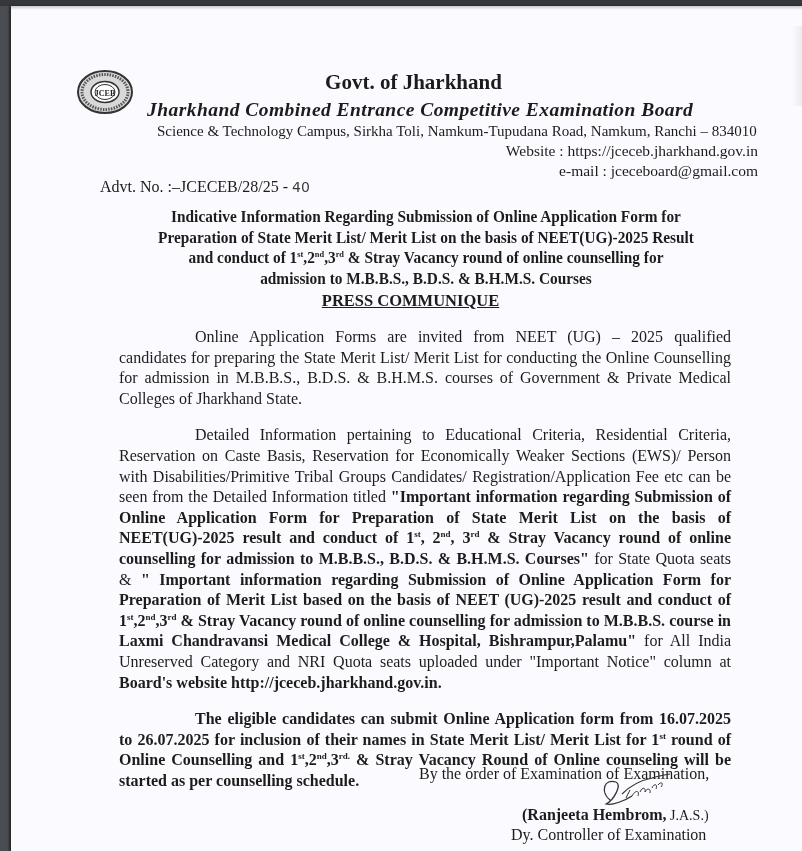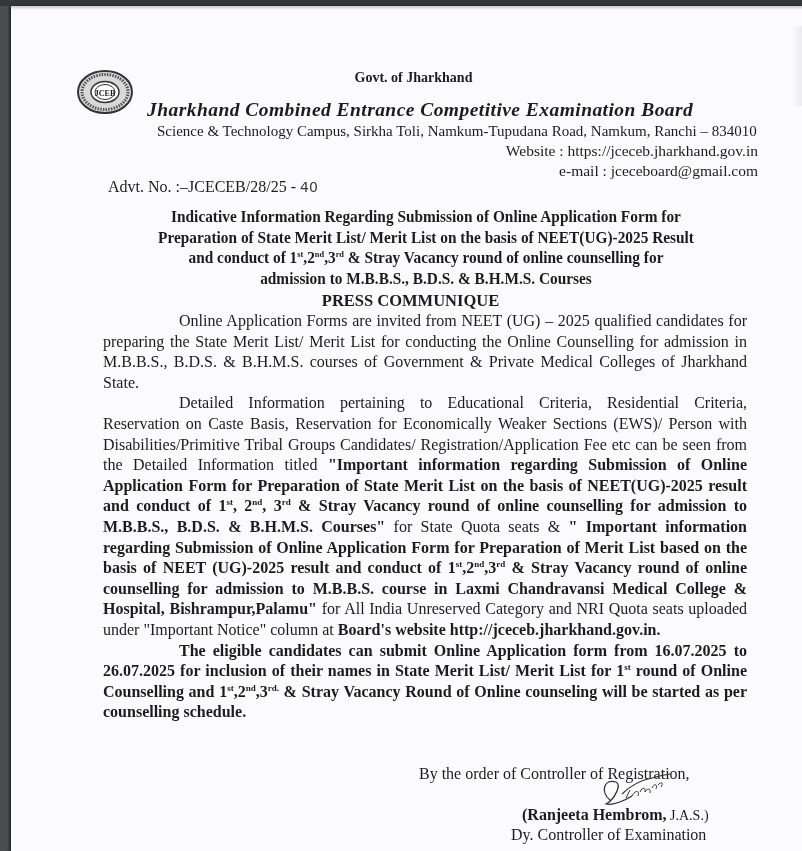"Govt. of Jharkhand" .govt { font-size: 14px -> 21px }
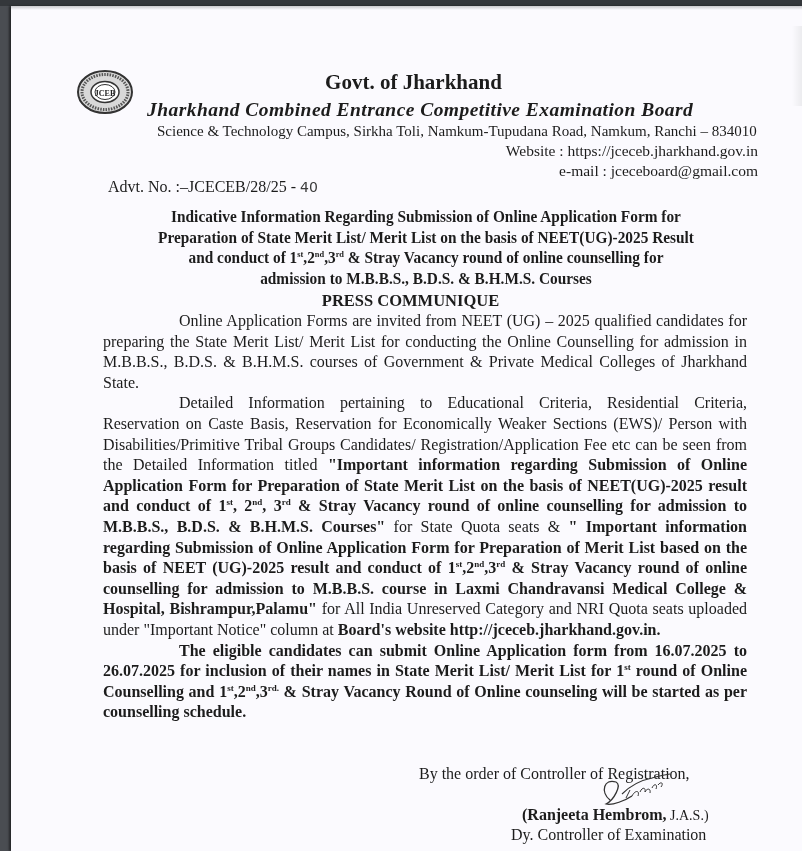"Advt. No. :–JCECEB/28/25 - 40" .advt { left: 108px -> 100px }
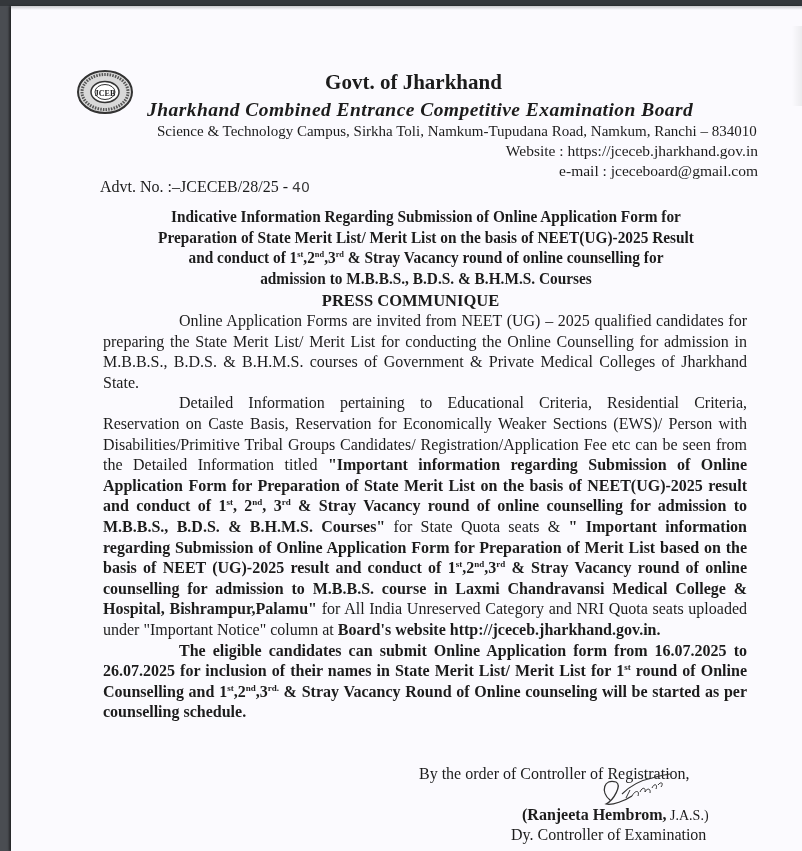"PRESS COMMUNIQUE" .press { text-decoration: none -> underline }
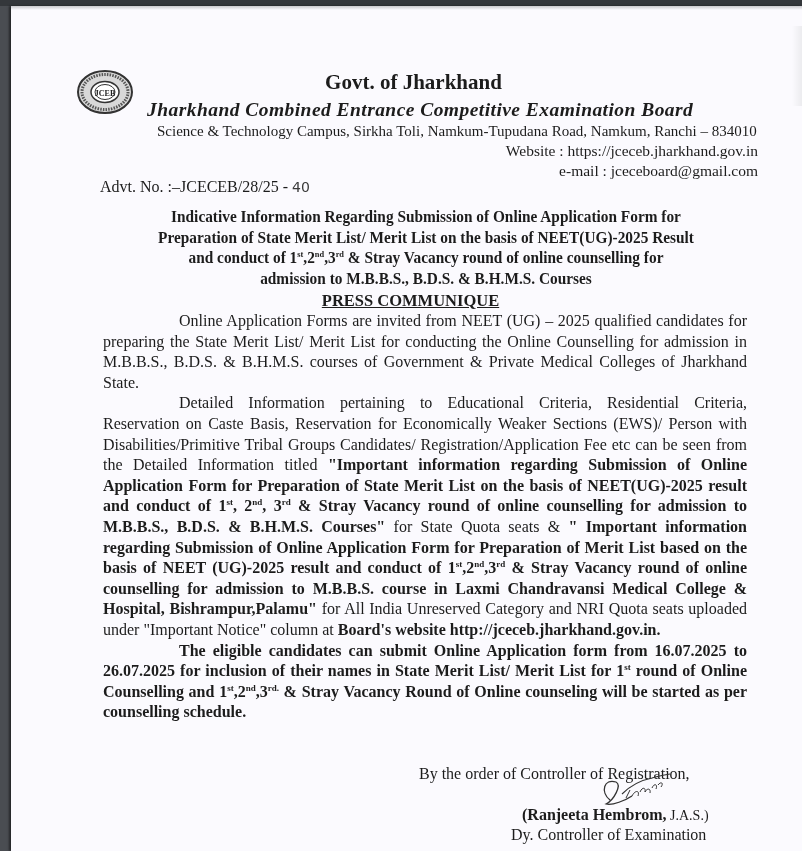"Online Application Forms are invited" .body p { margin: 0 -> 16px }
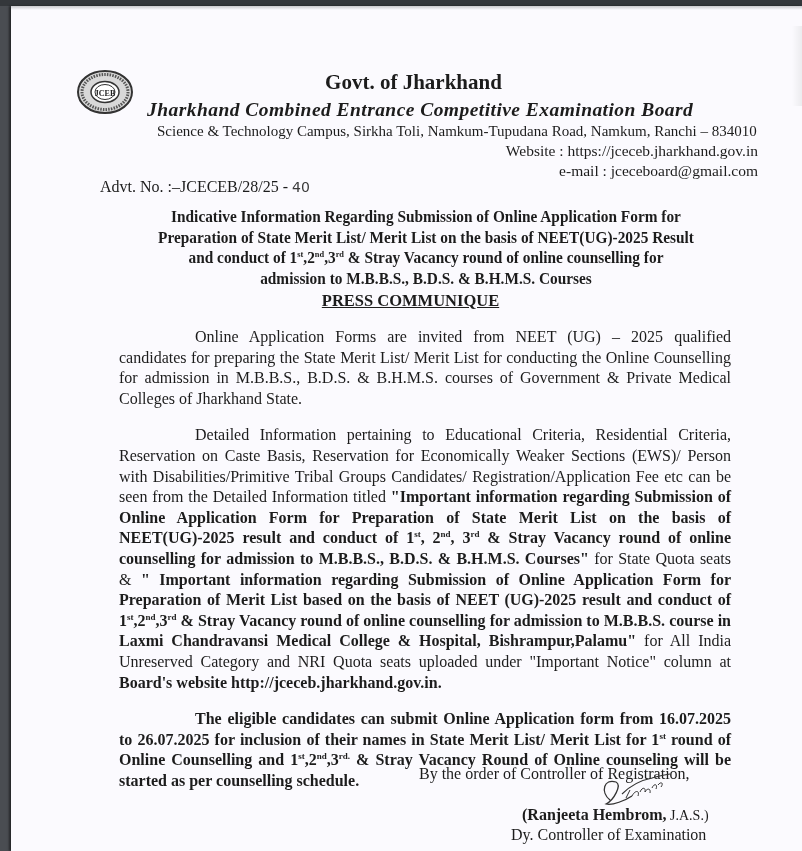"By the order of Controller" div.sign-order { text: Controller of Registration -> Examination of Examination }
